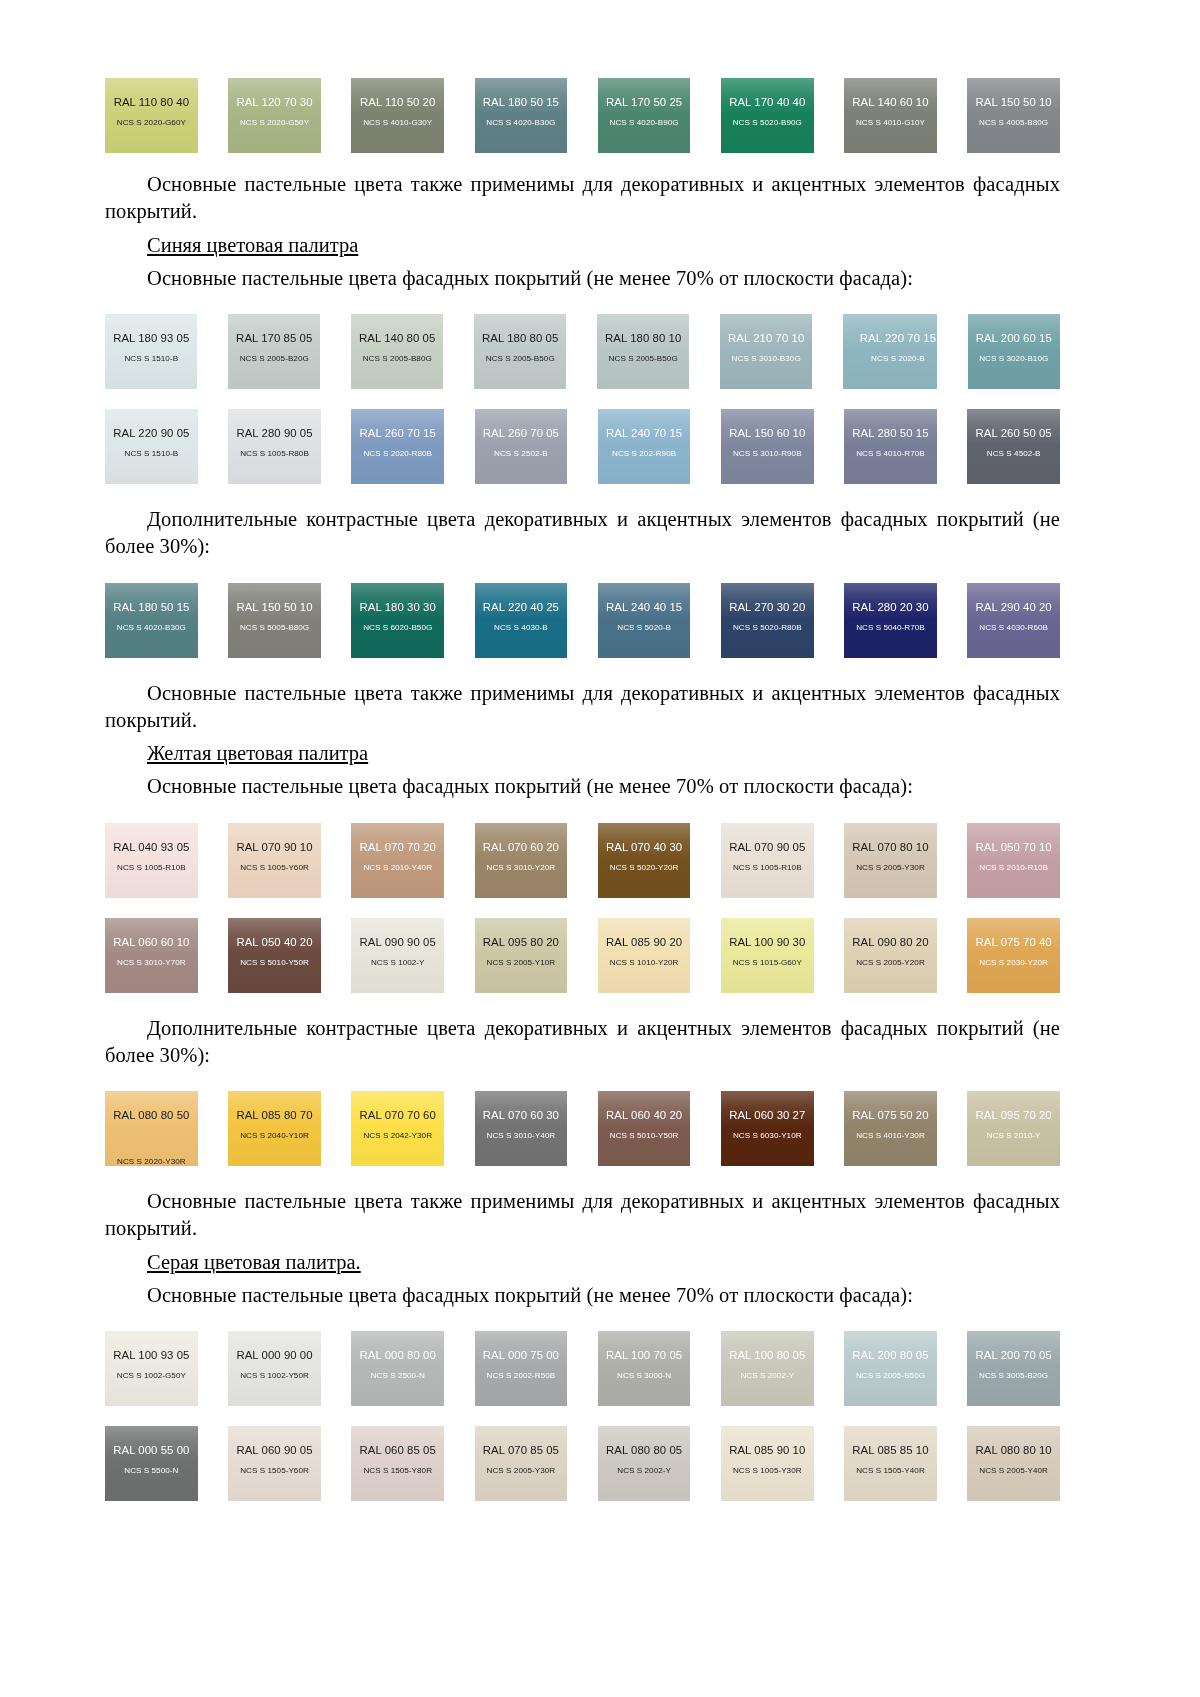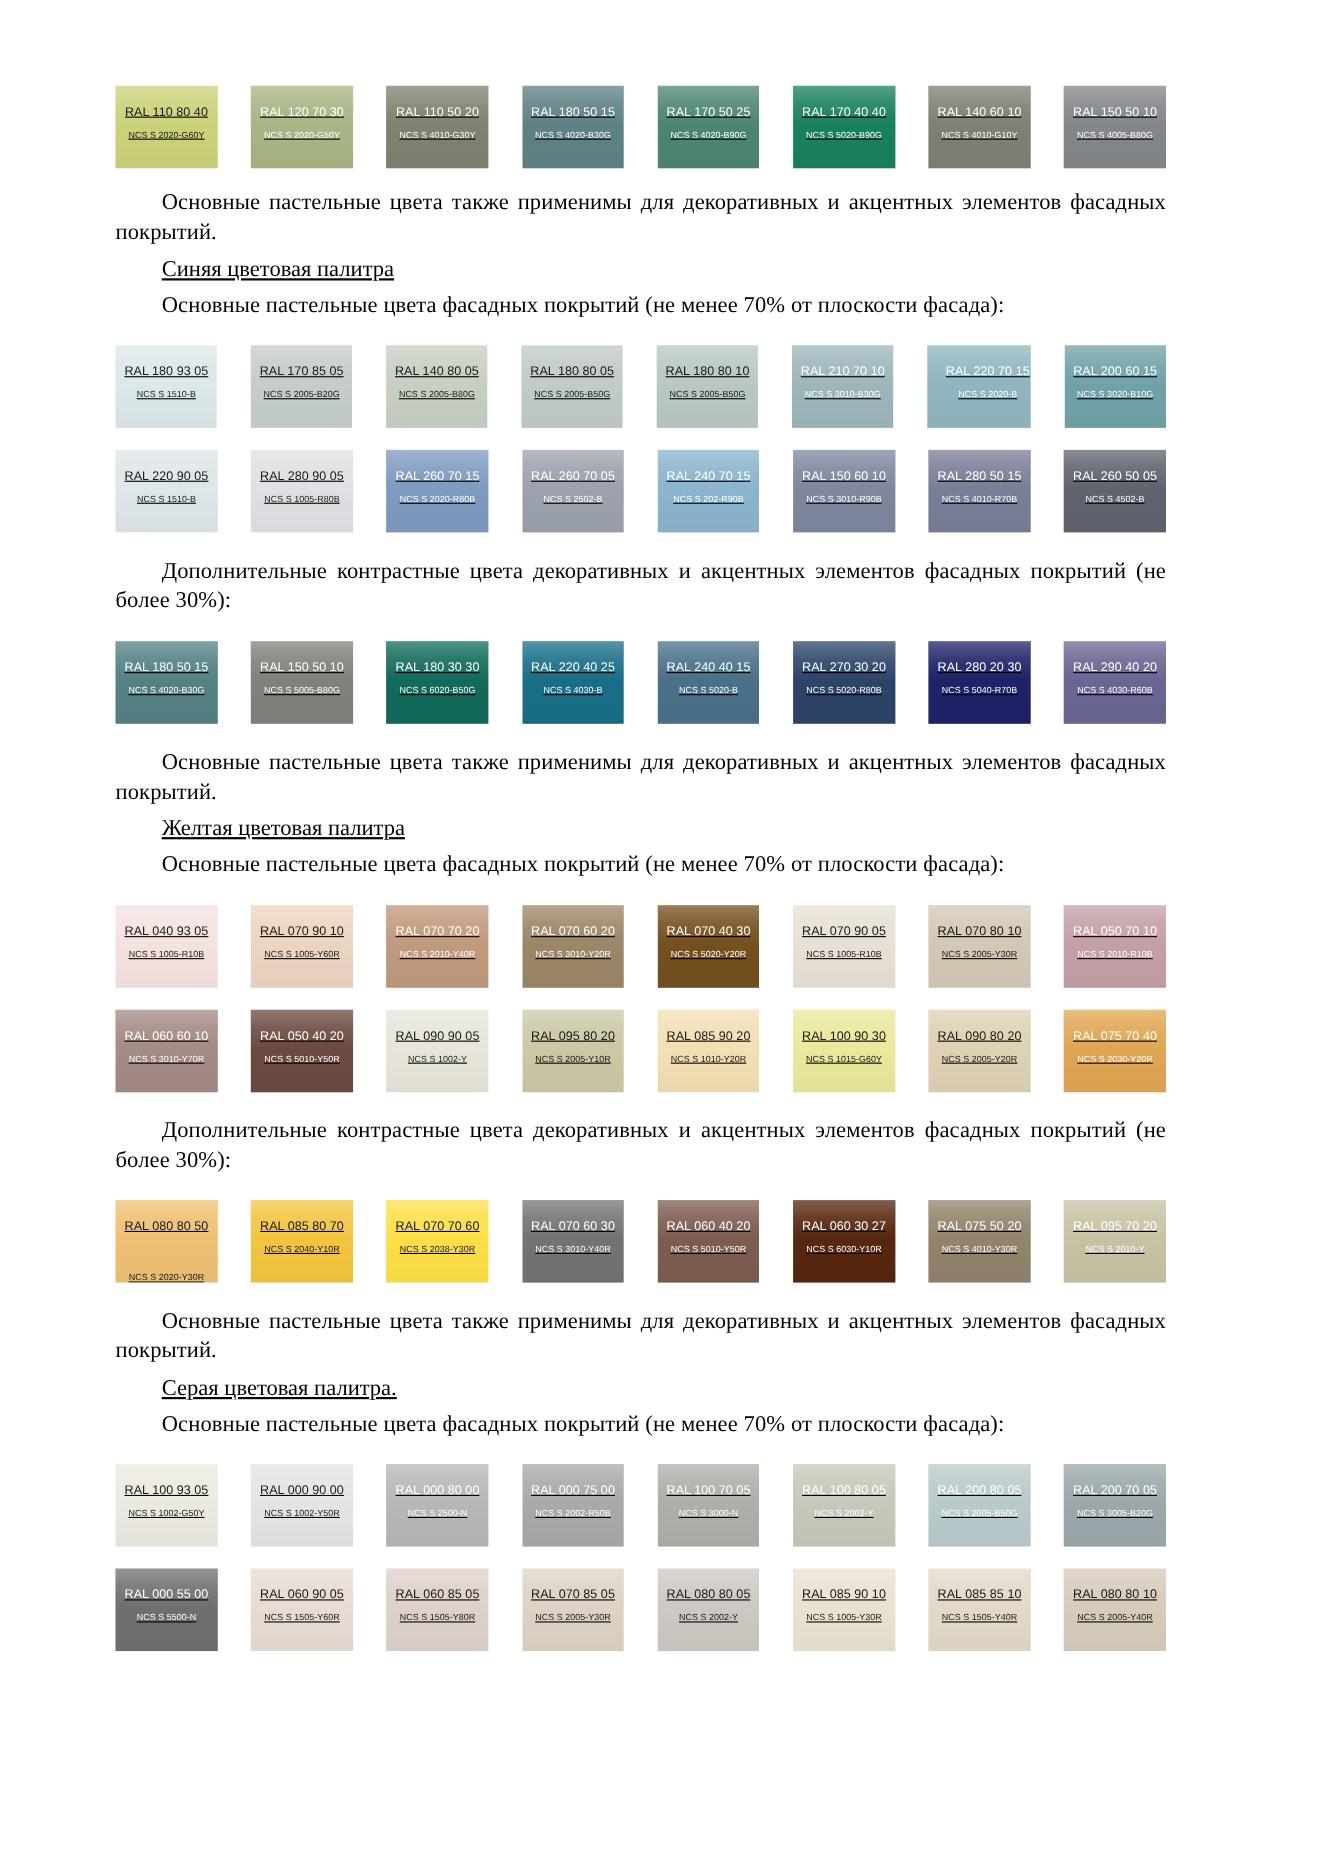"RAL 110 80 40" .swatch-row { text-decoration: underline -> none }
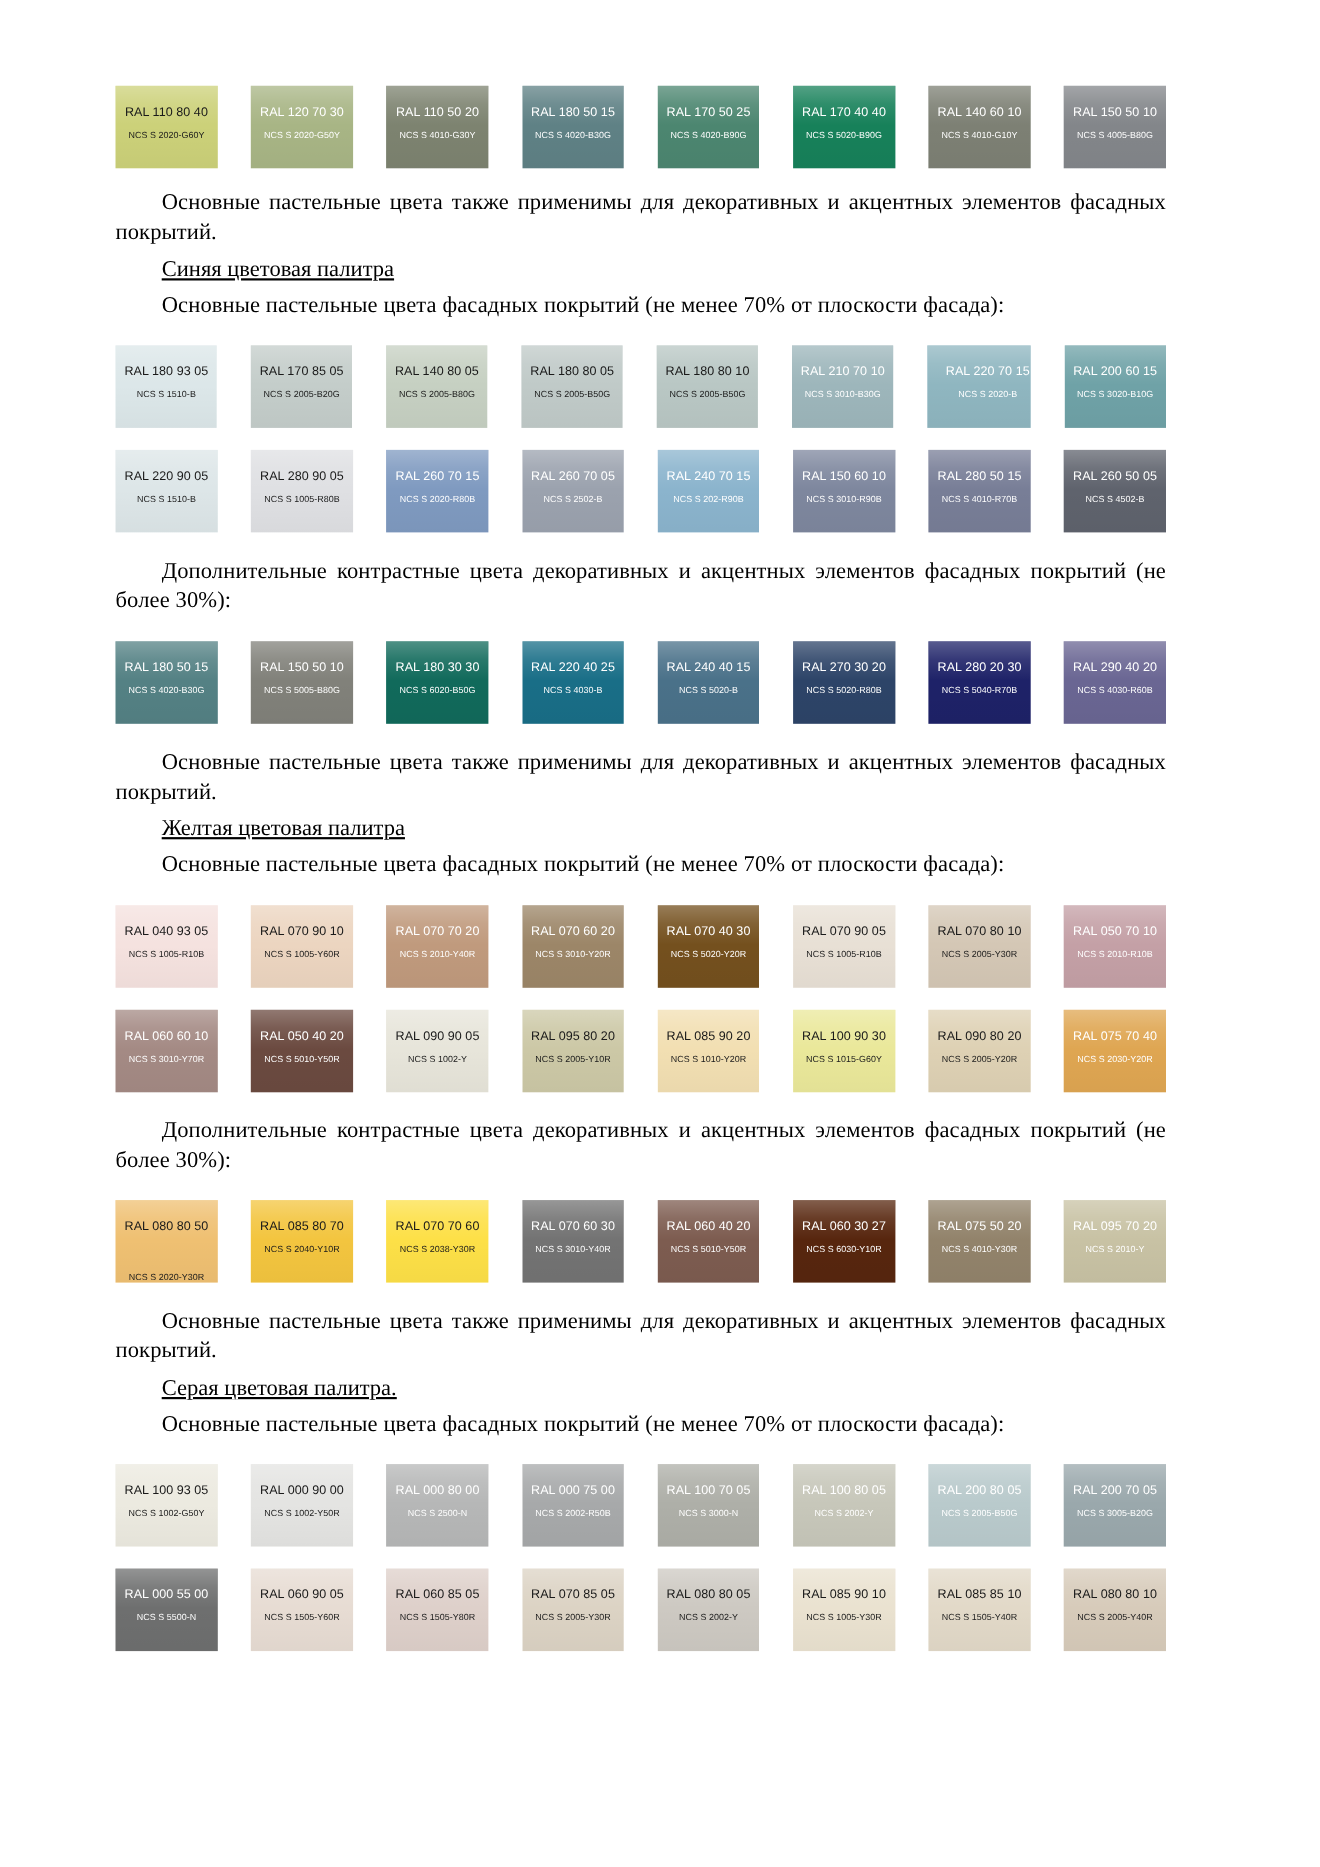"NCS S 2038-Y30R" span.ncs { text: 2038-Y30R -> 2042-Y30R }
